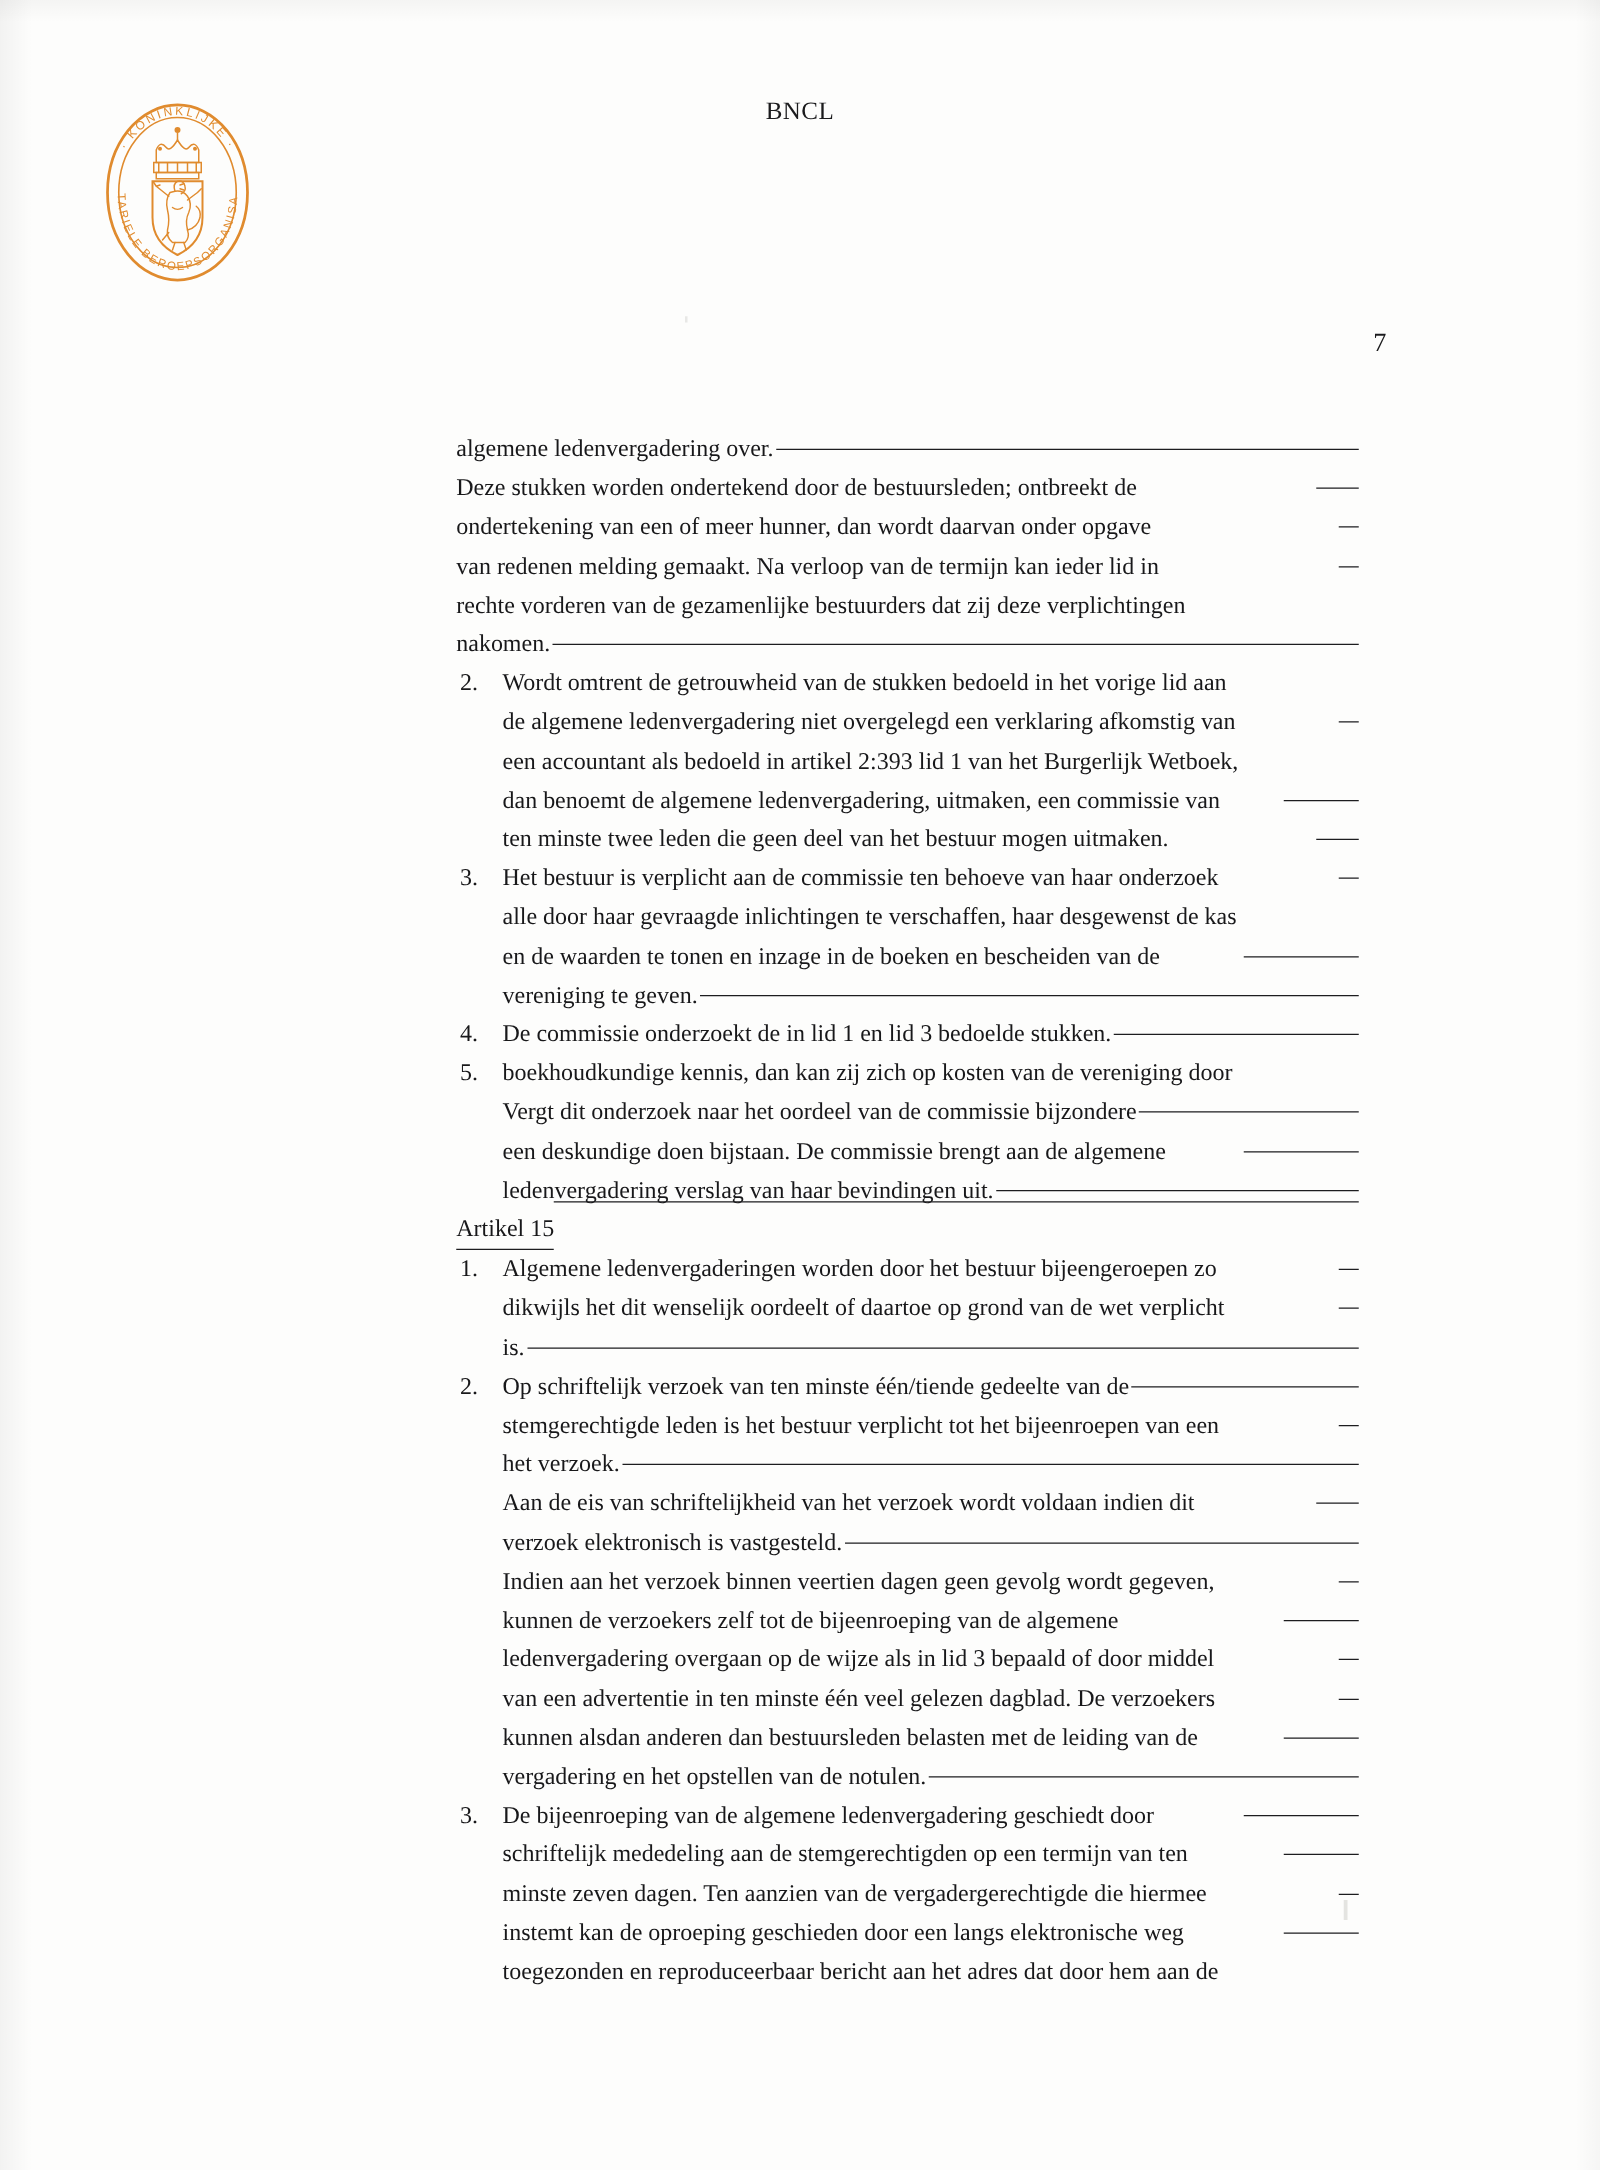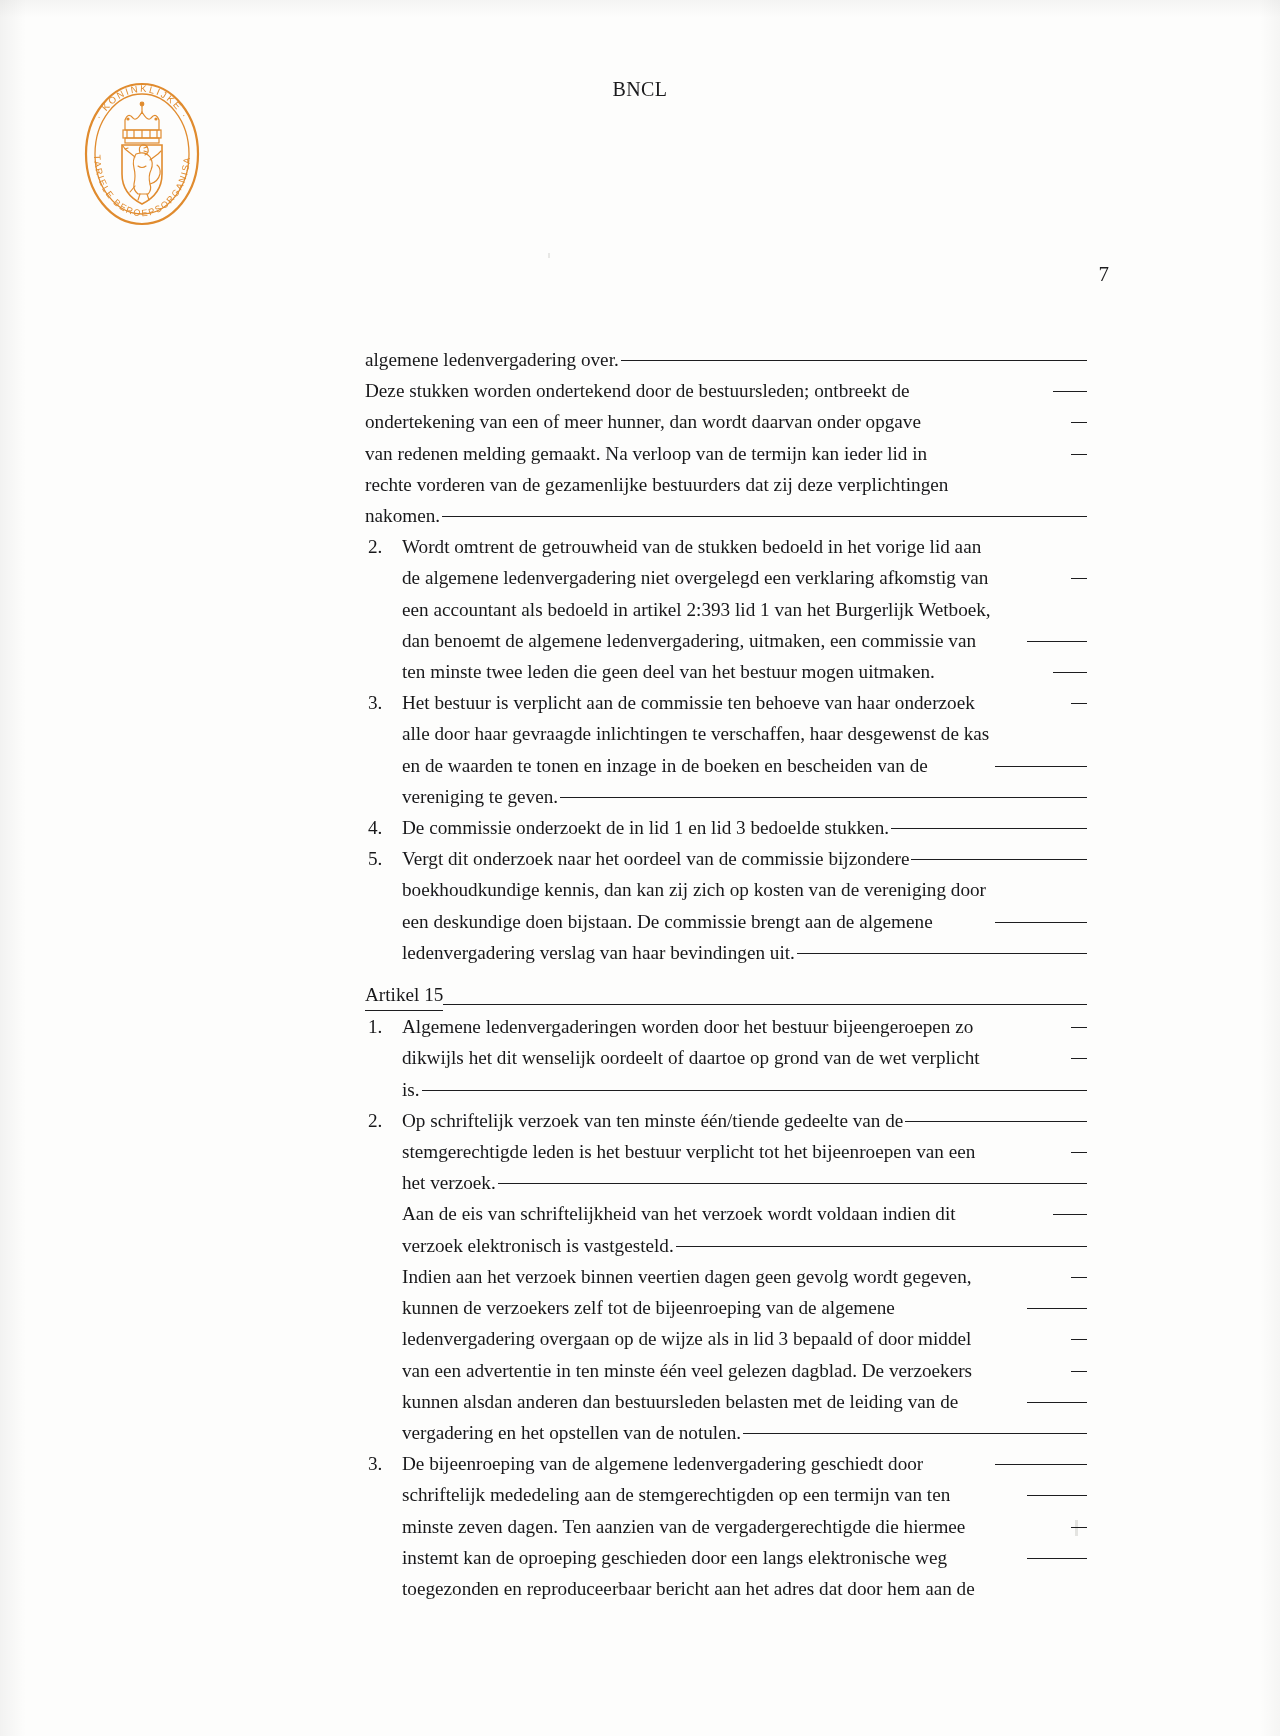"Vergt dit onderzoek naar het" div.line { order: before "boekhoudkundige kennis, dan kan zij" -> after "boekhoudkundige kennis, dan kan zij" }
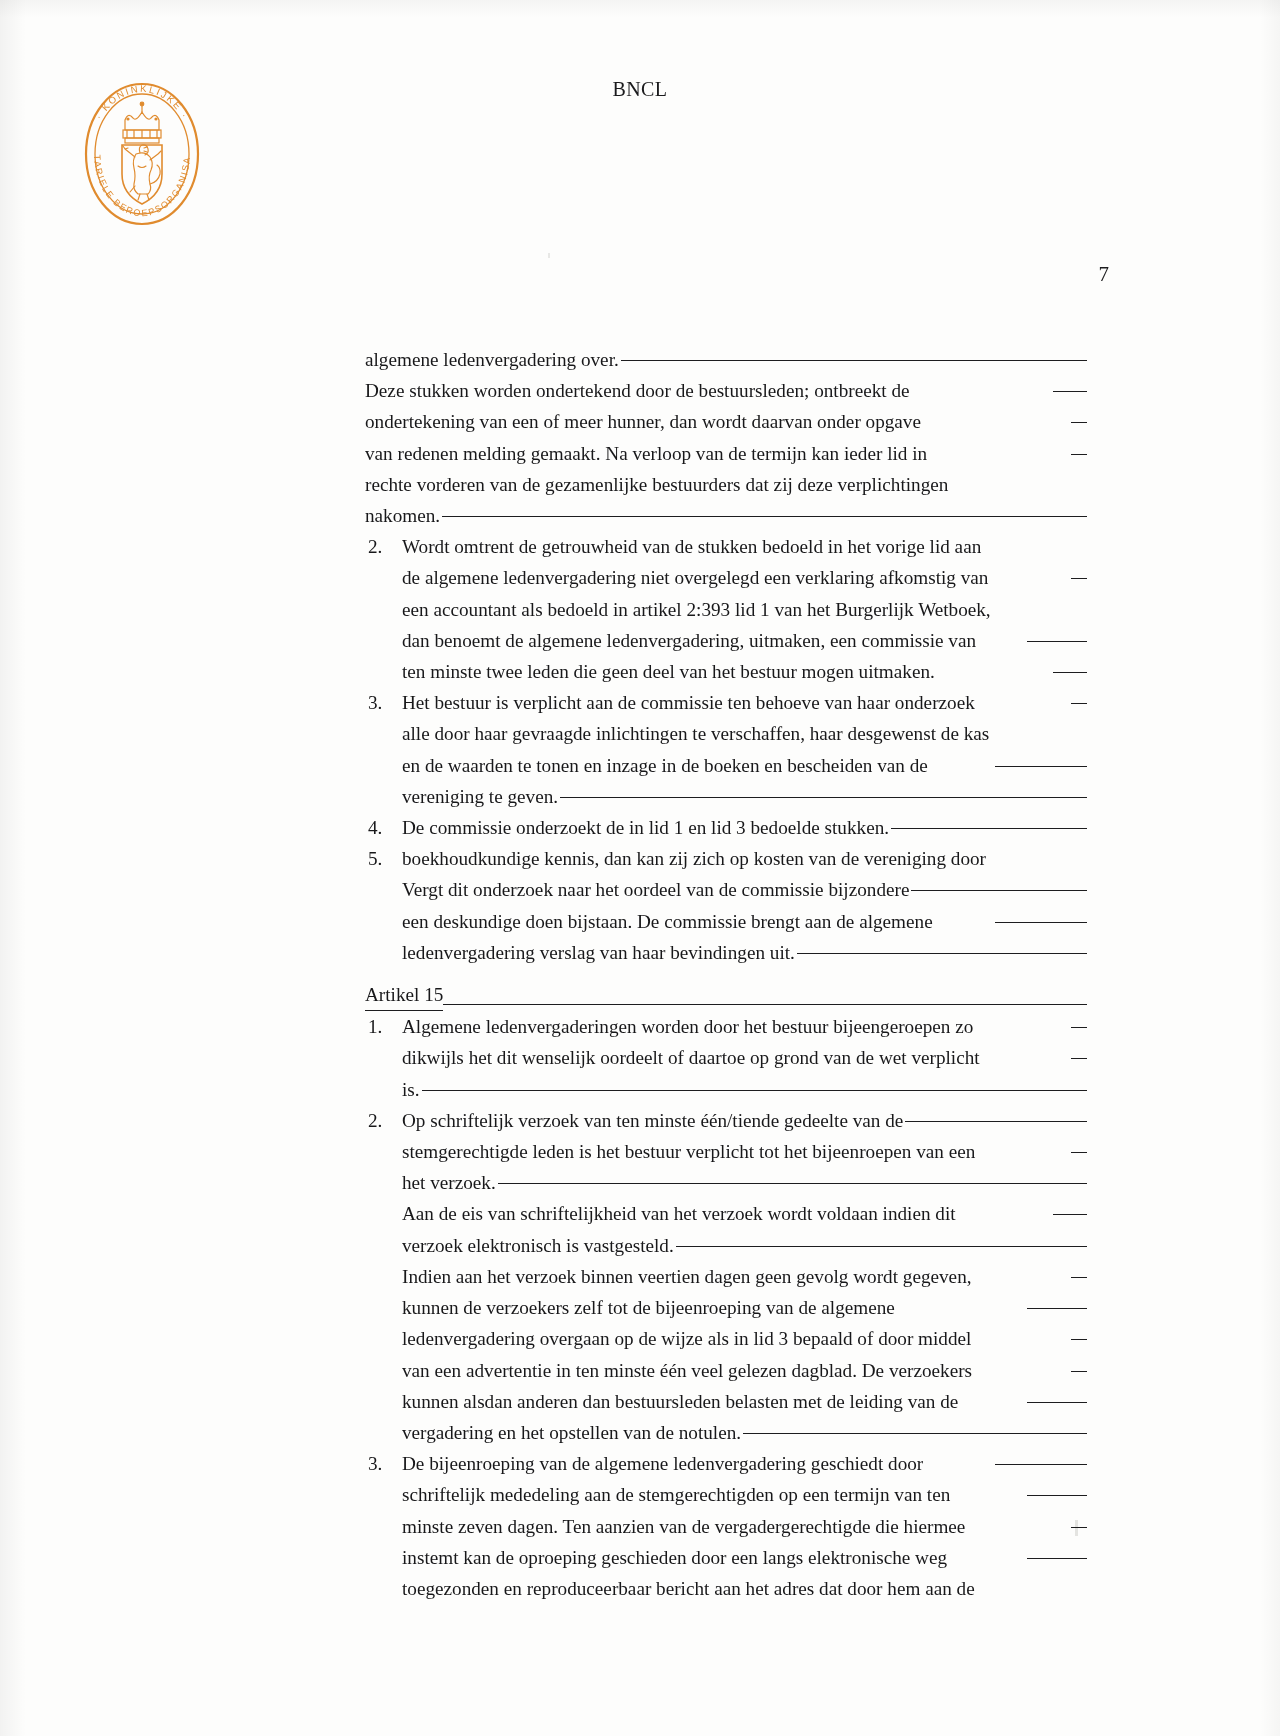"Artikel 15" .head-line { align-items: flex-end -> flex-start; margin-top: 11px -> none }
